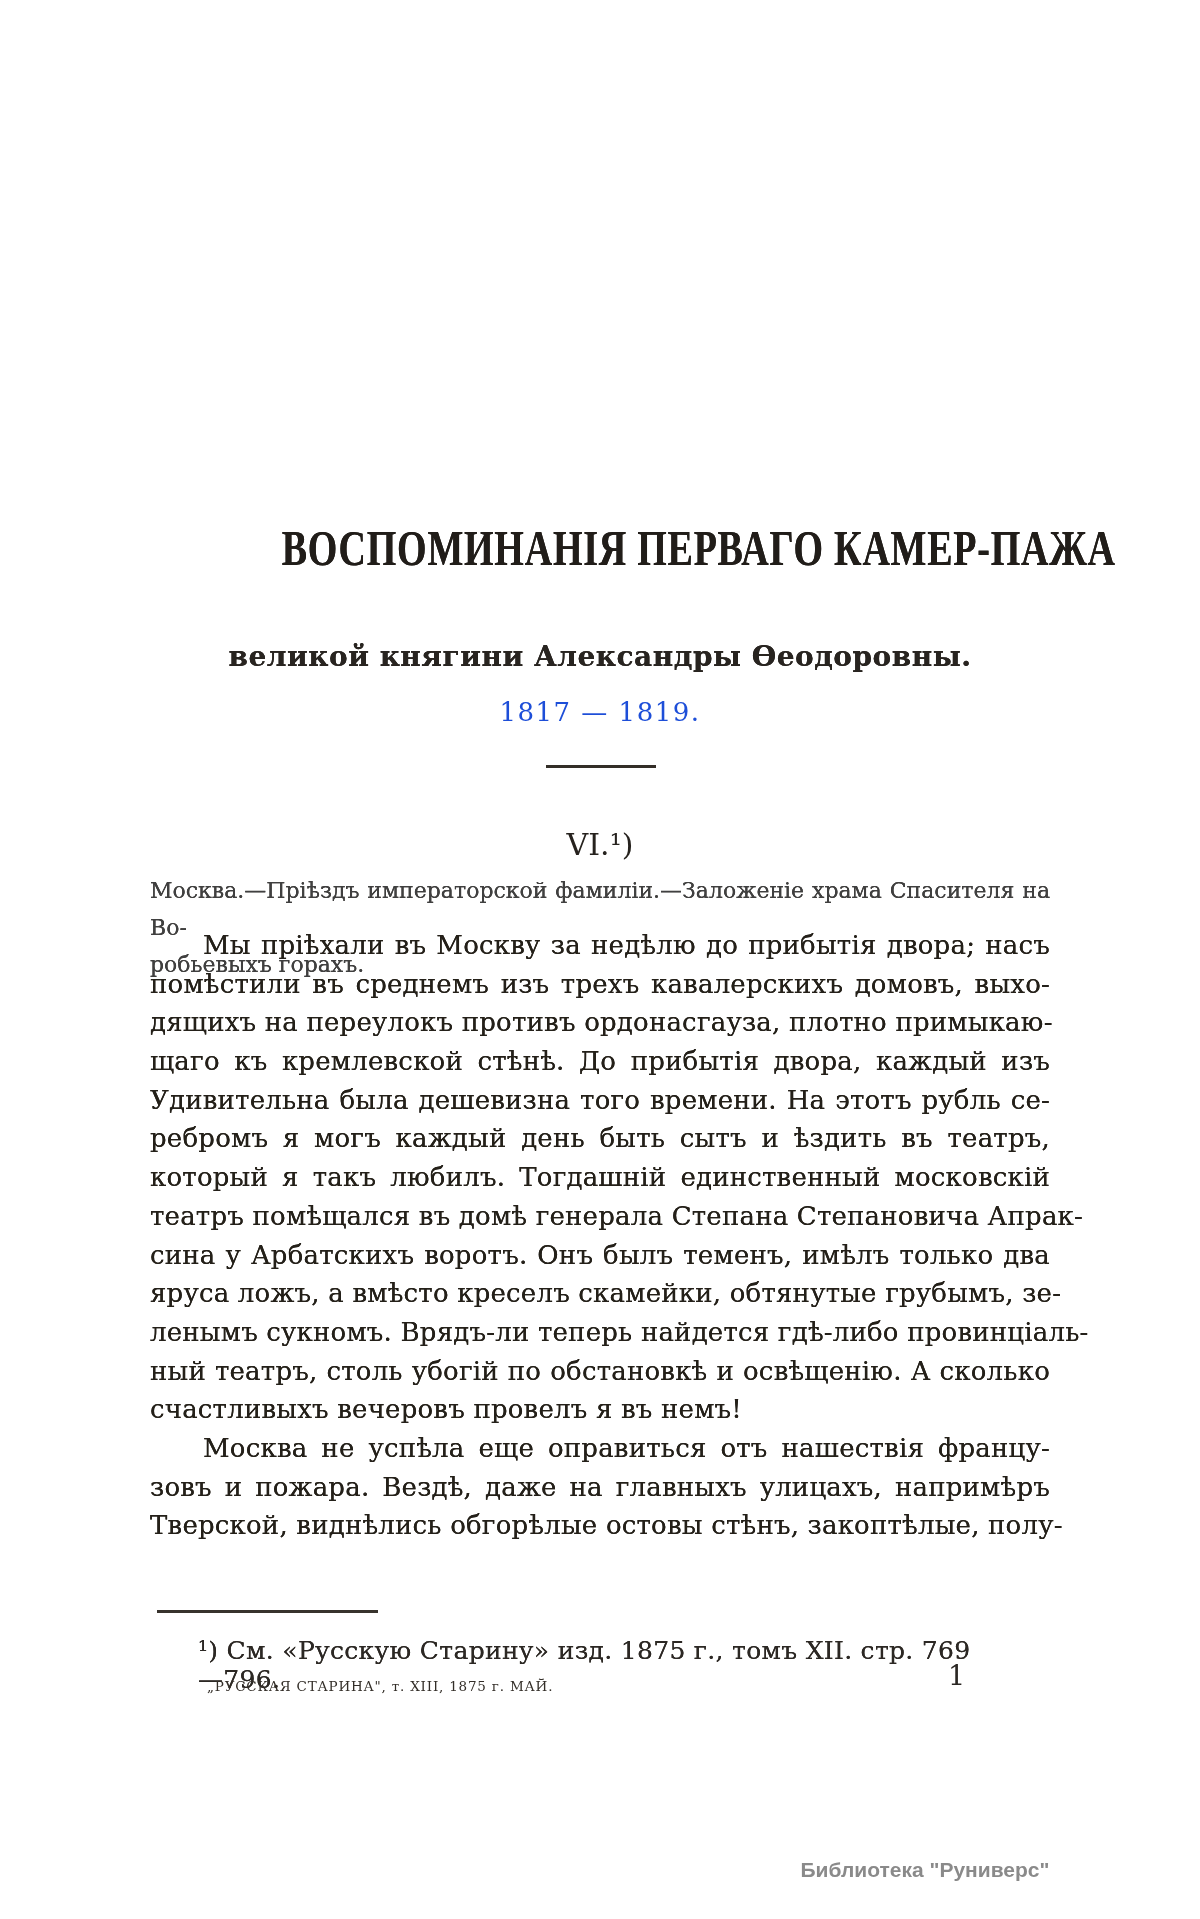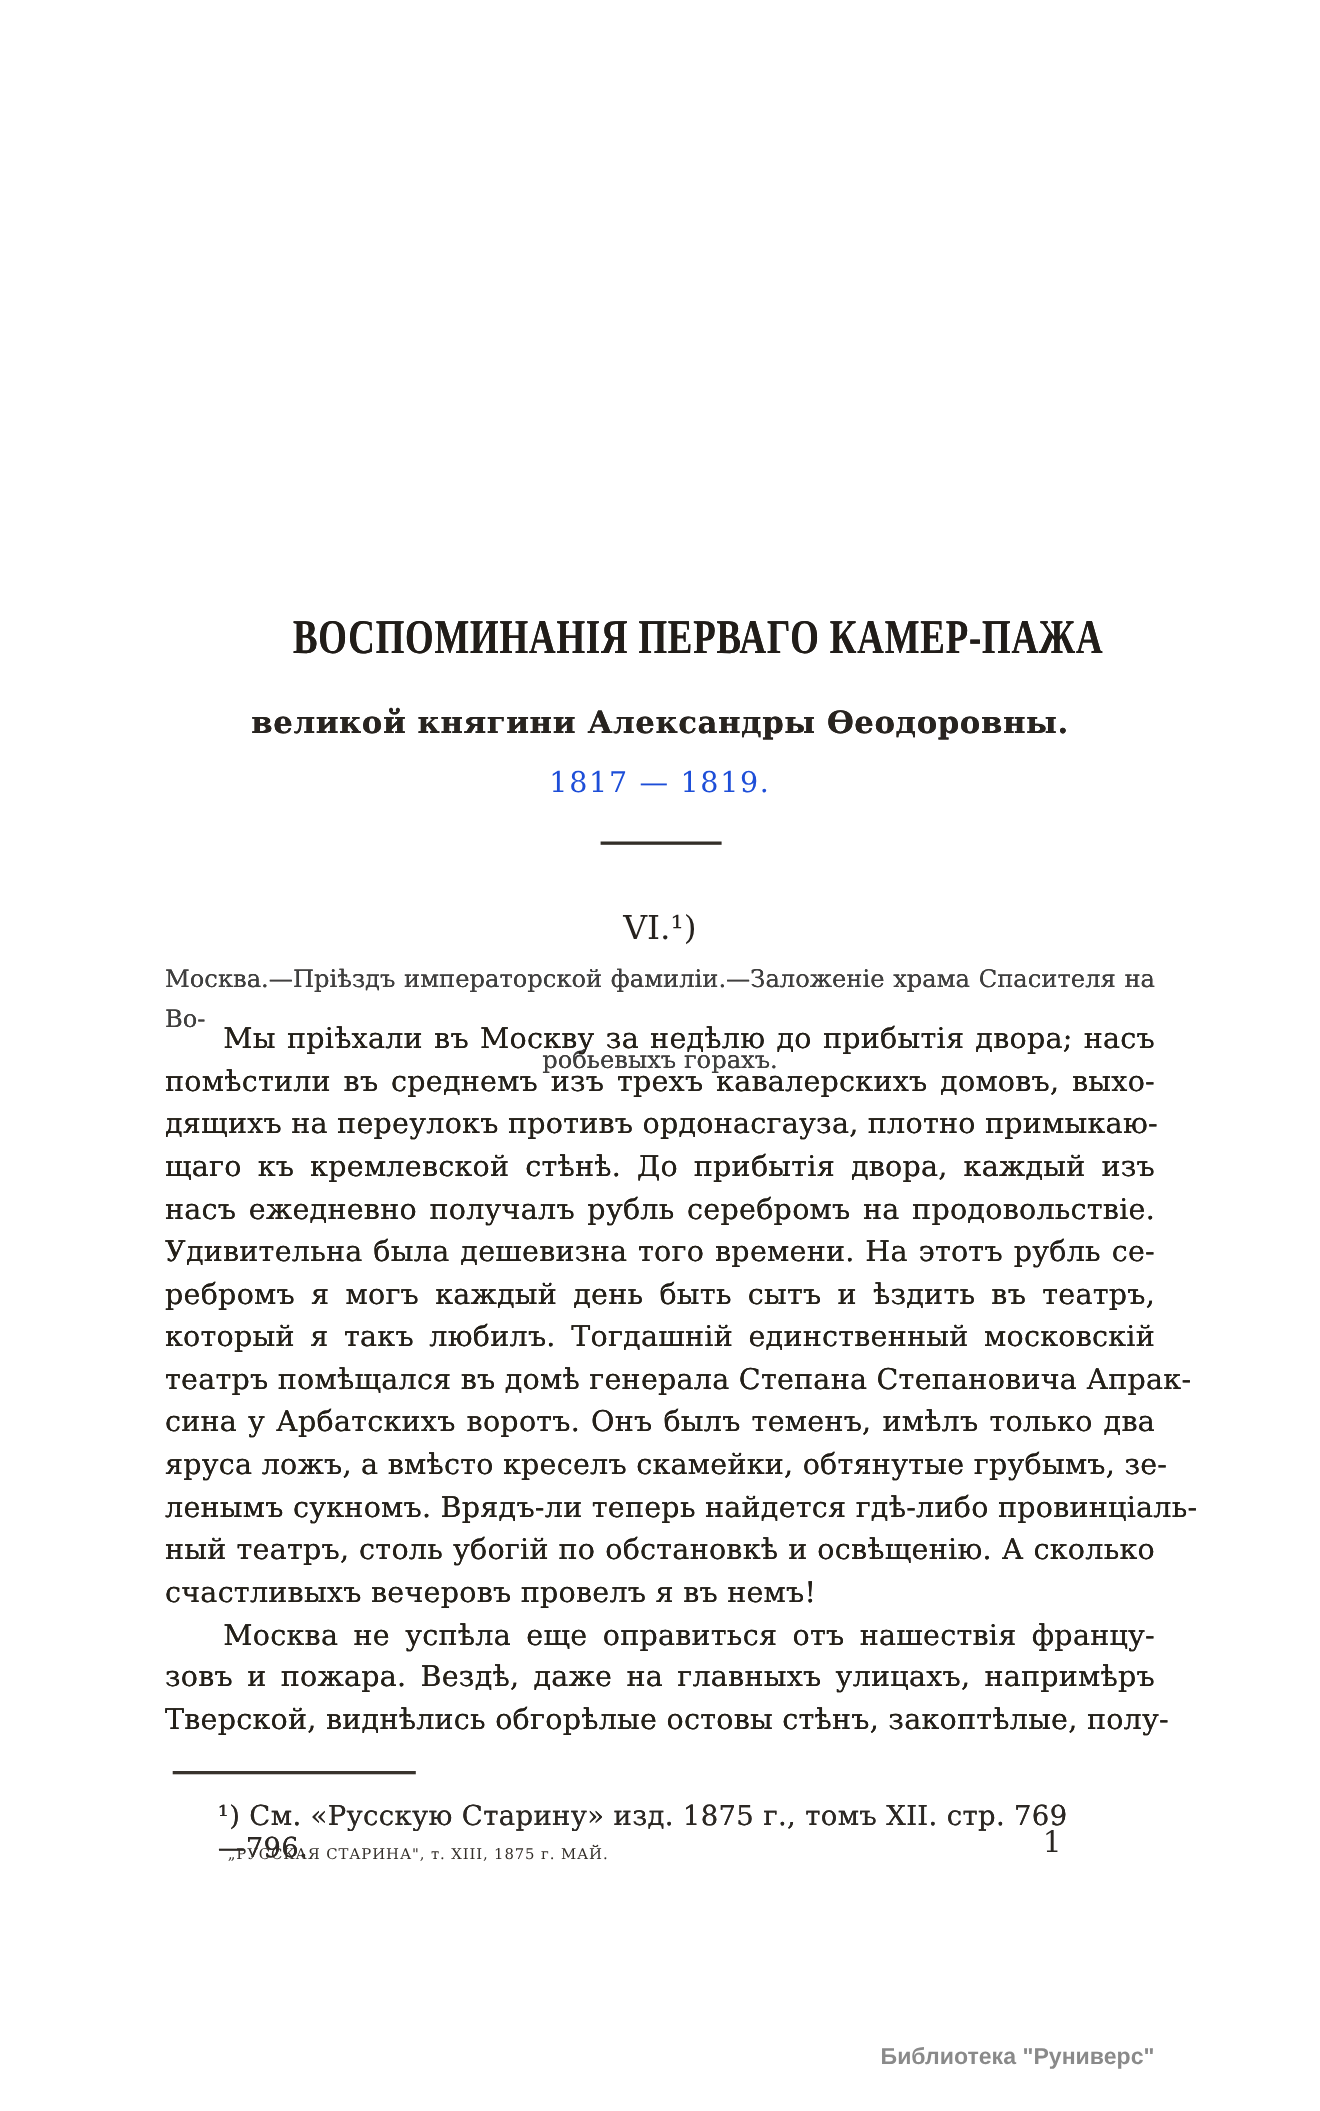"ВОСПОМИНАНІЯ ПЕРВАГО КАМЕР-ПАЖА" .page-title { font-size: 44px -> 50px; top: 552px -> 520px }
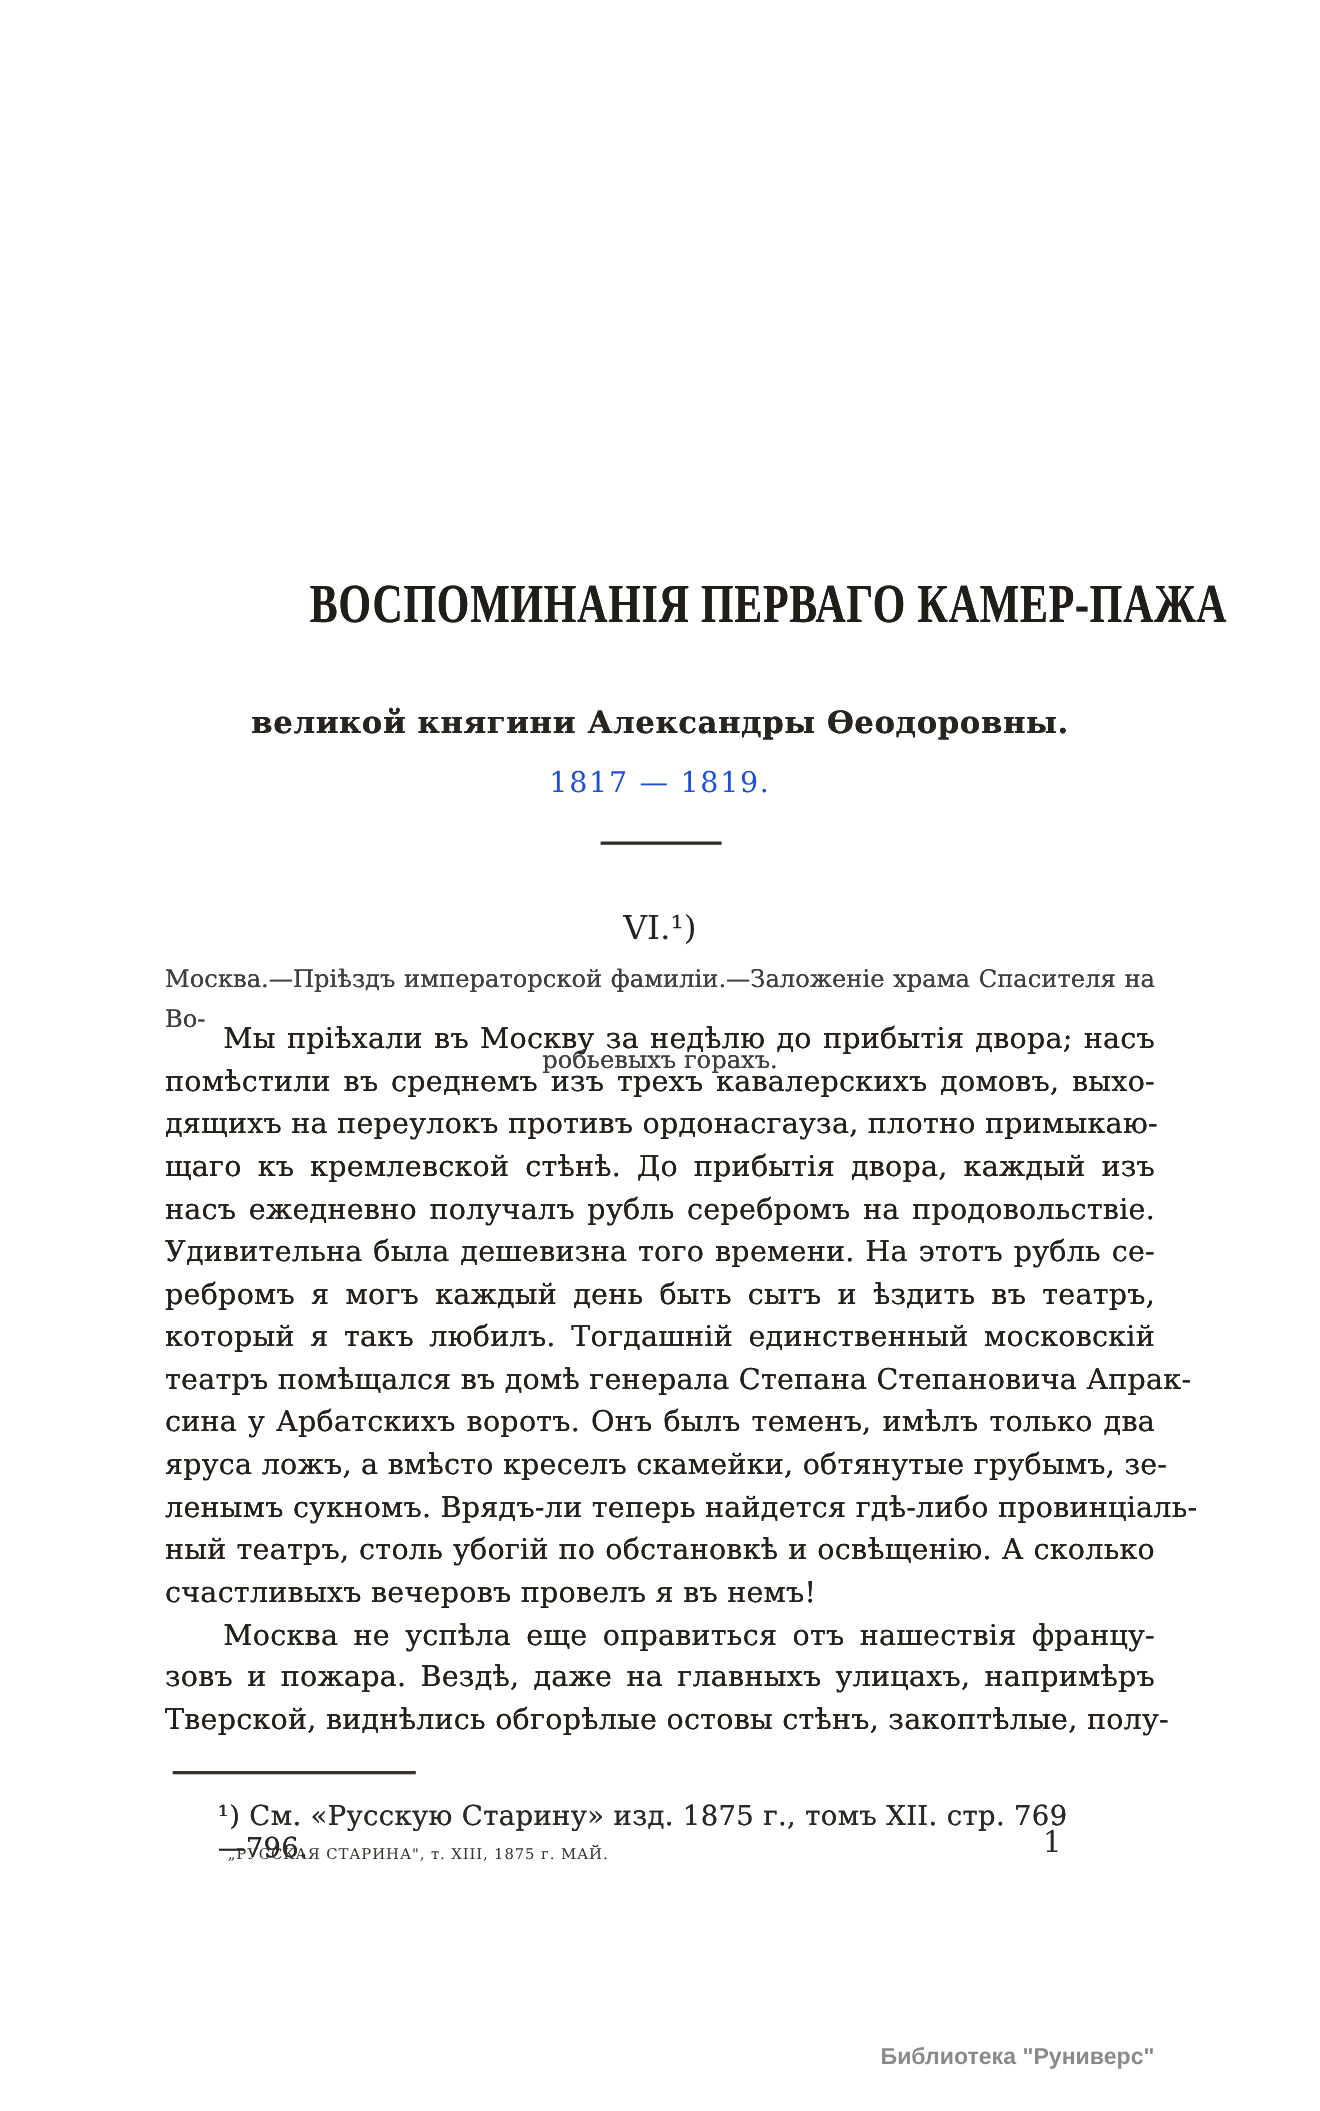"робьевыхъ горахъ." .chapter-summary .cline { text-align: center -> left }
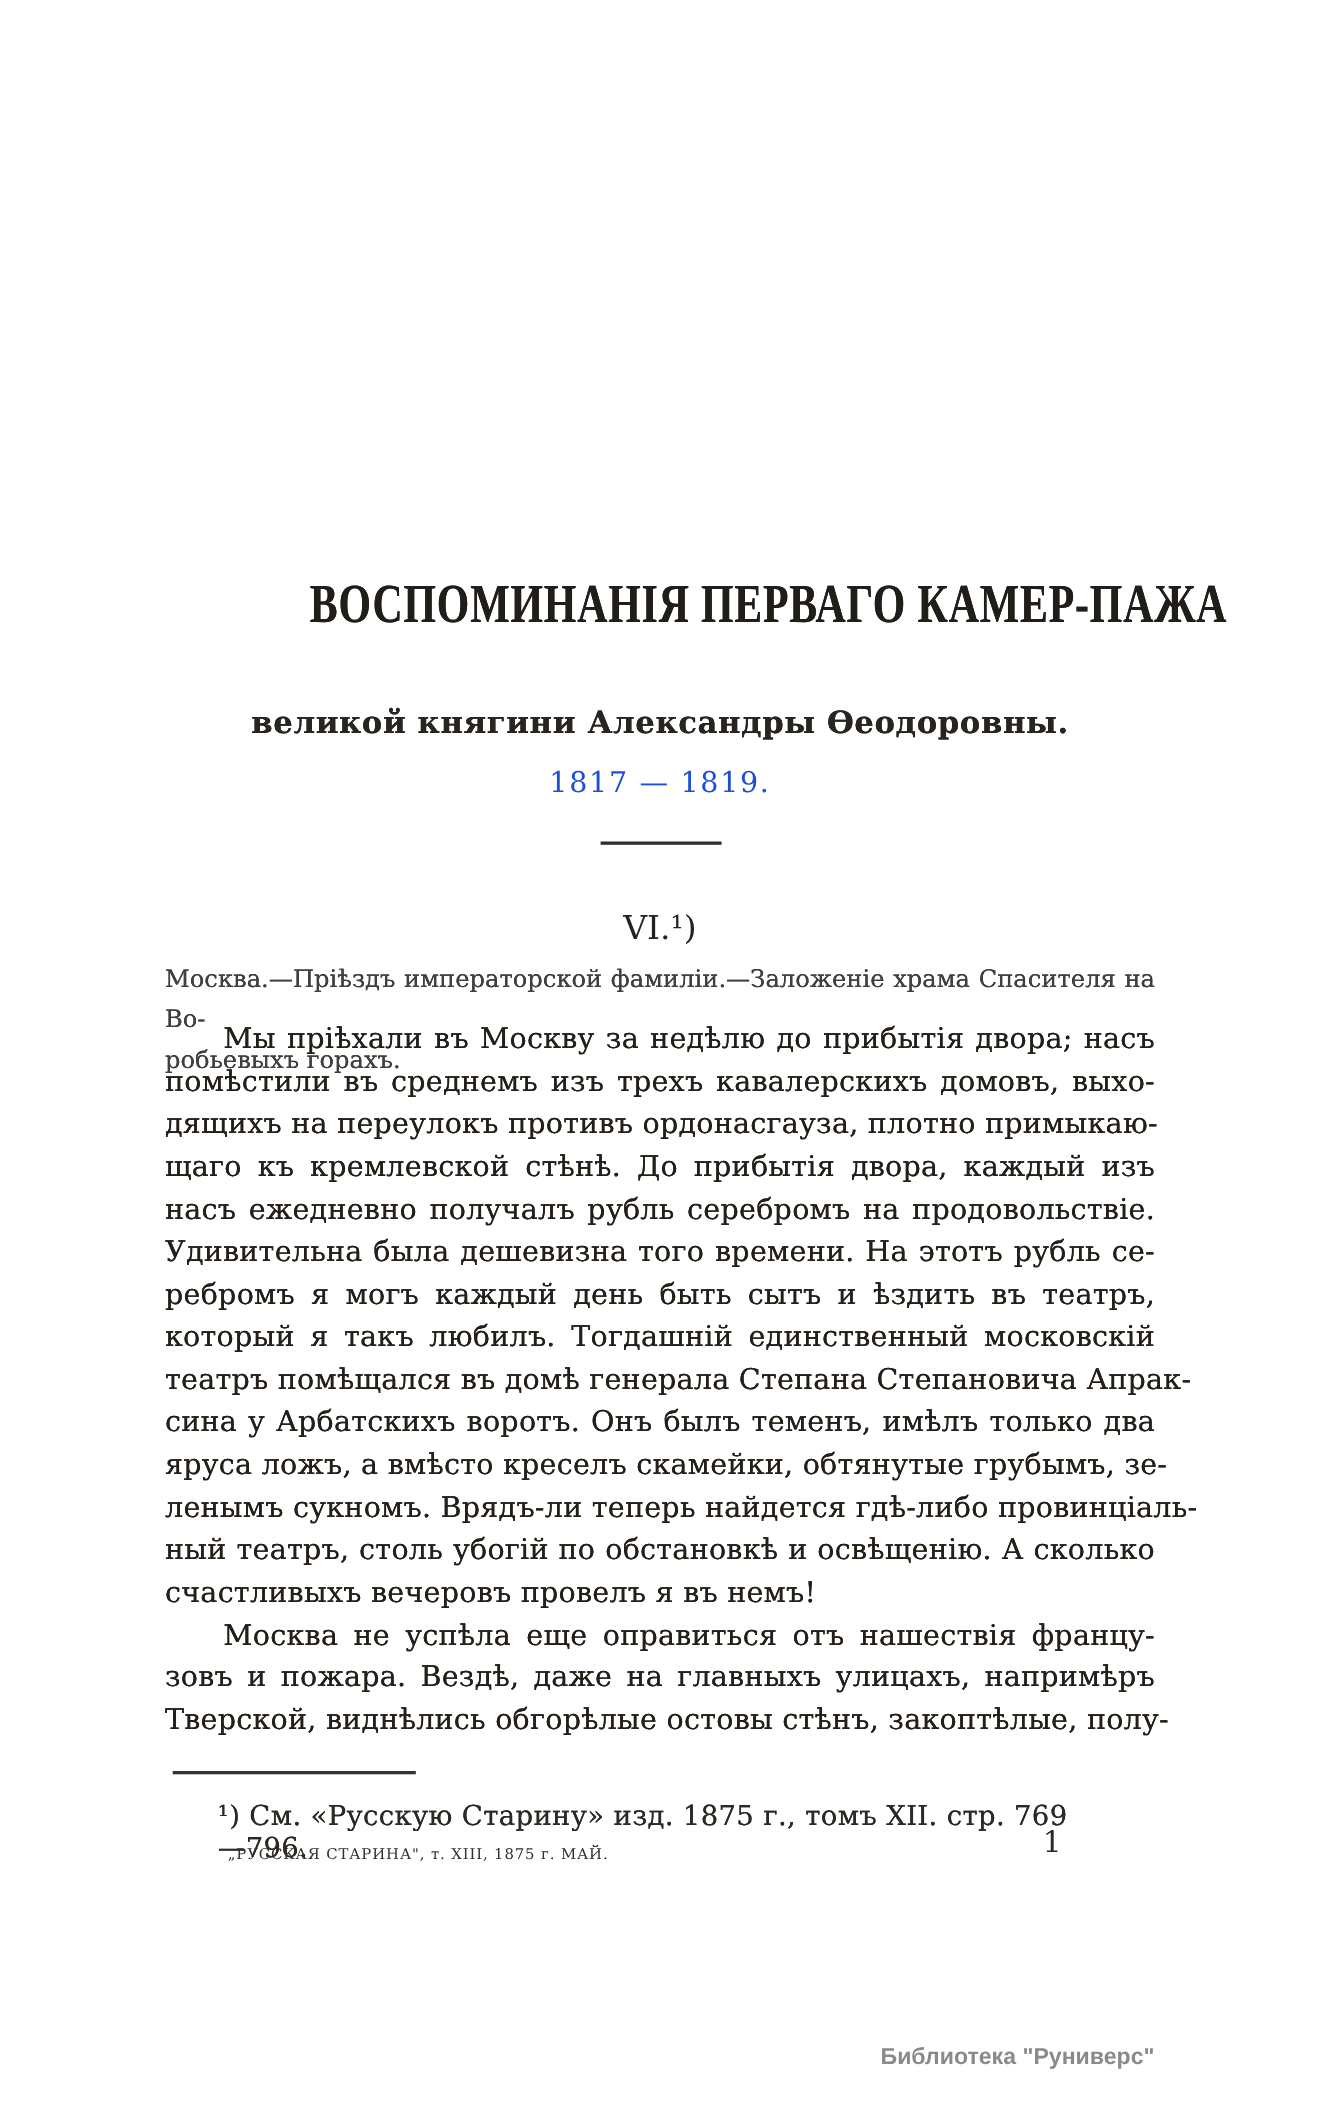"насъ ежедневно получалъ рубль серебромъ" div.ln { html: <div>насъ ежедневно получалъ рубль серебромъ на продовольствіе.</div> -> none }
